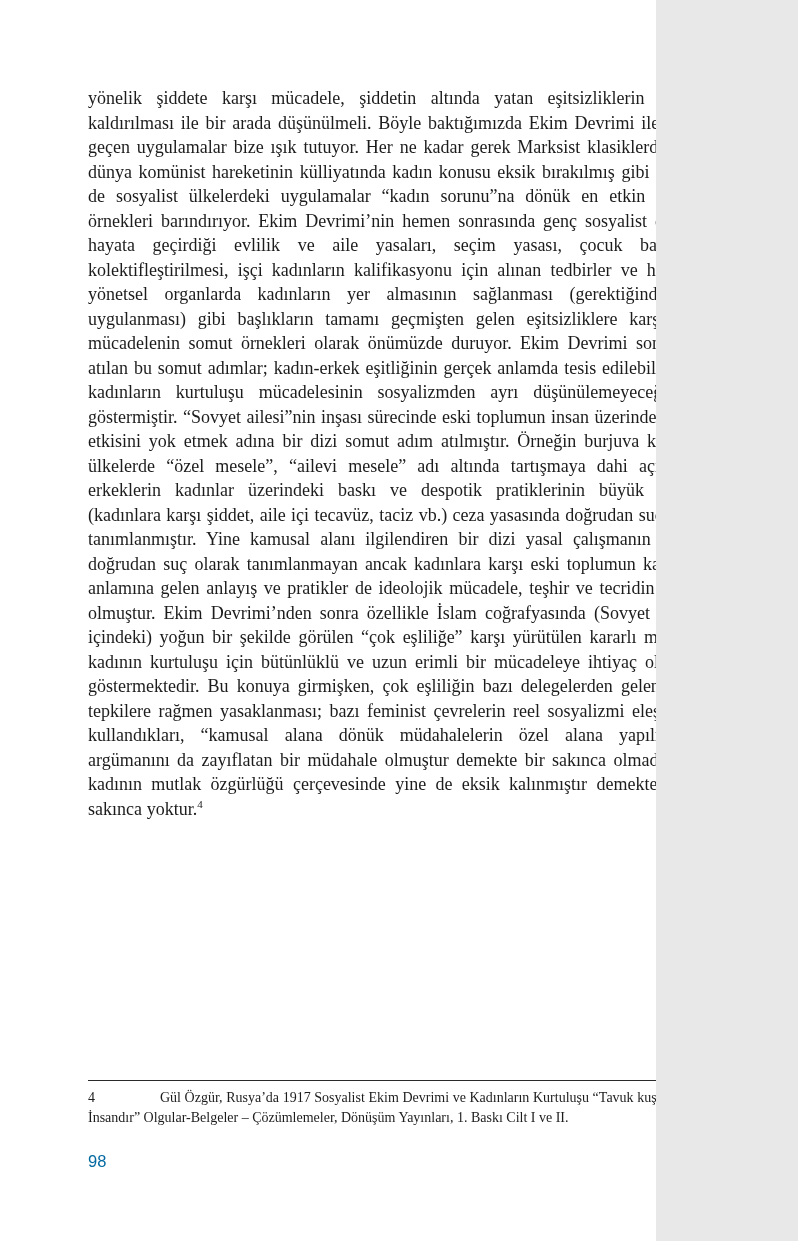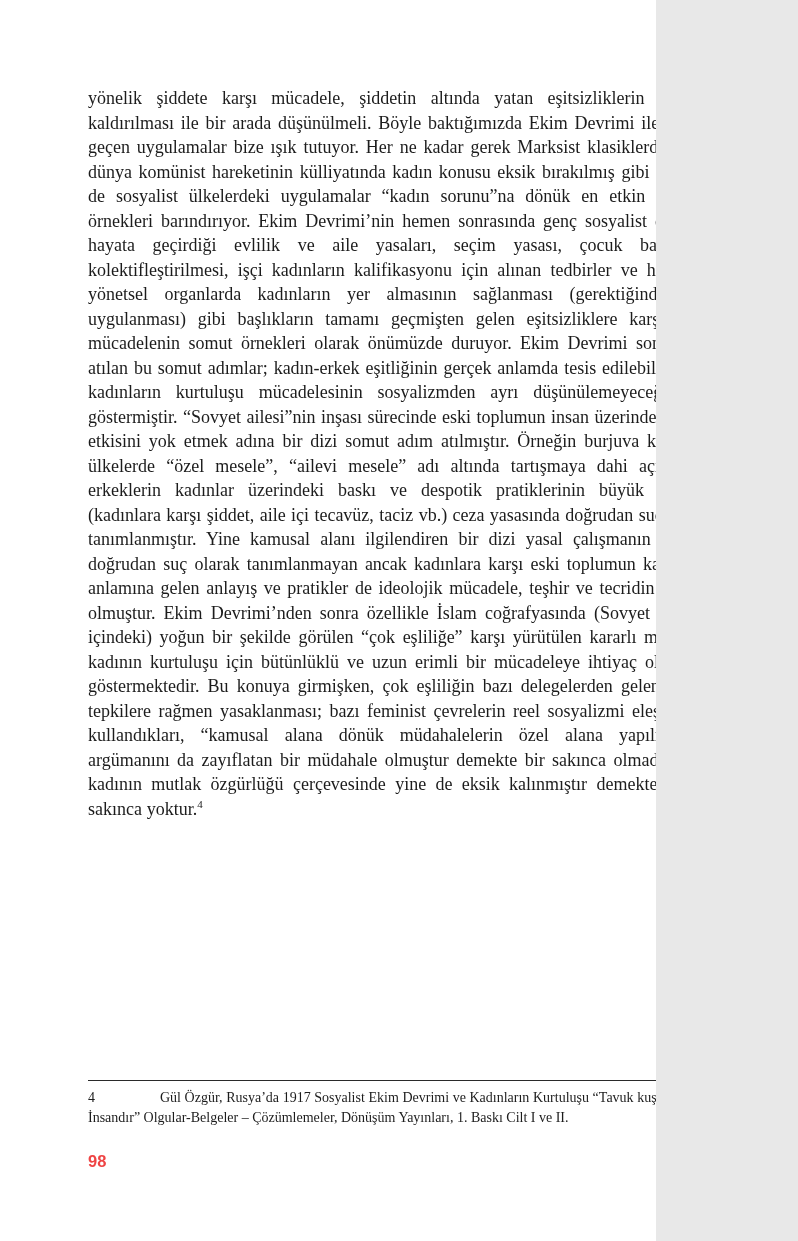"98" .page-number { color: #ef4444 -> #0369a1; font-weight: 700 -> 400 }
